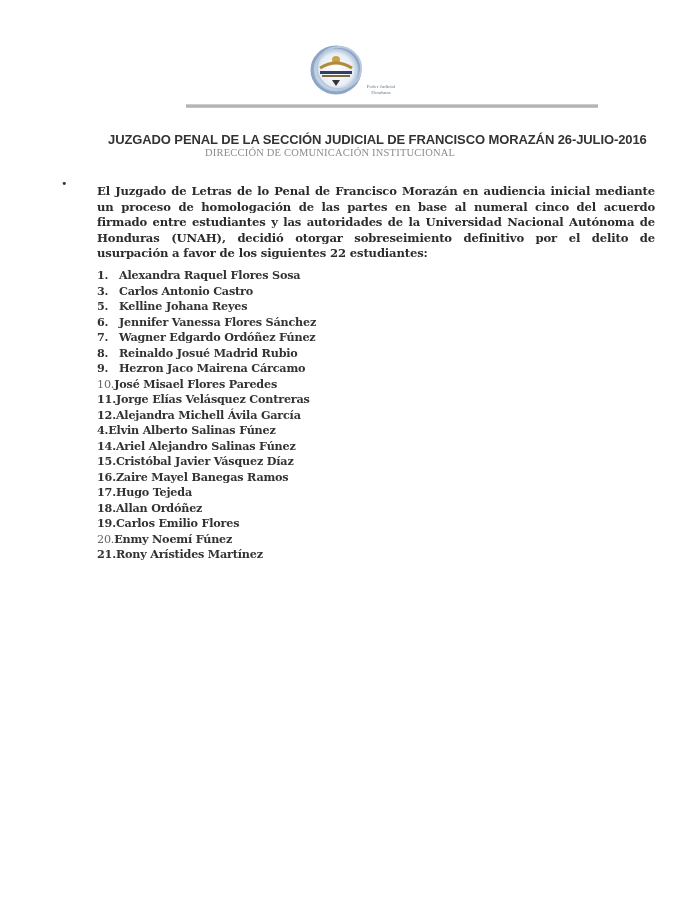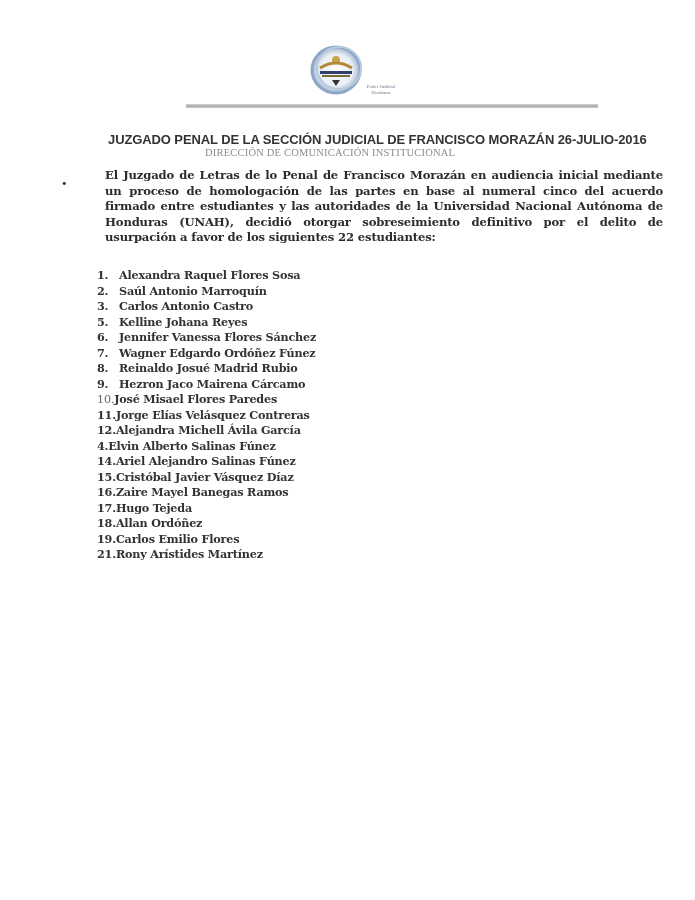"El Juzgado de Letras de" .paragraph { margin-left: 8px -> none; top: 168px -> 184px }
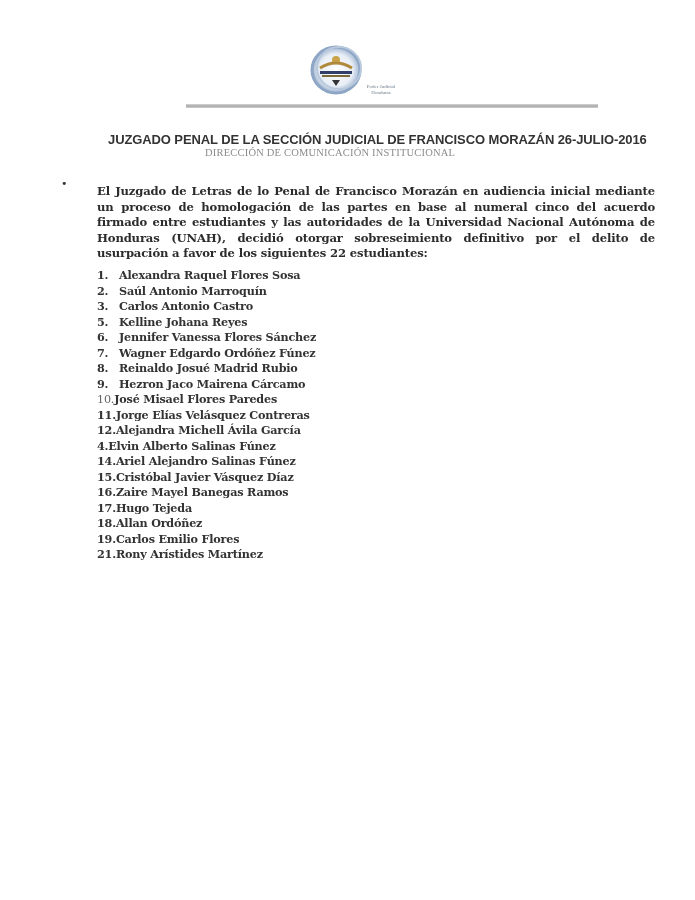"2. Saúl Antonio Marroquín" li { html: <li><span>2.</span><span>Saúl Antonio Marroquín</span></li> -> none }
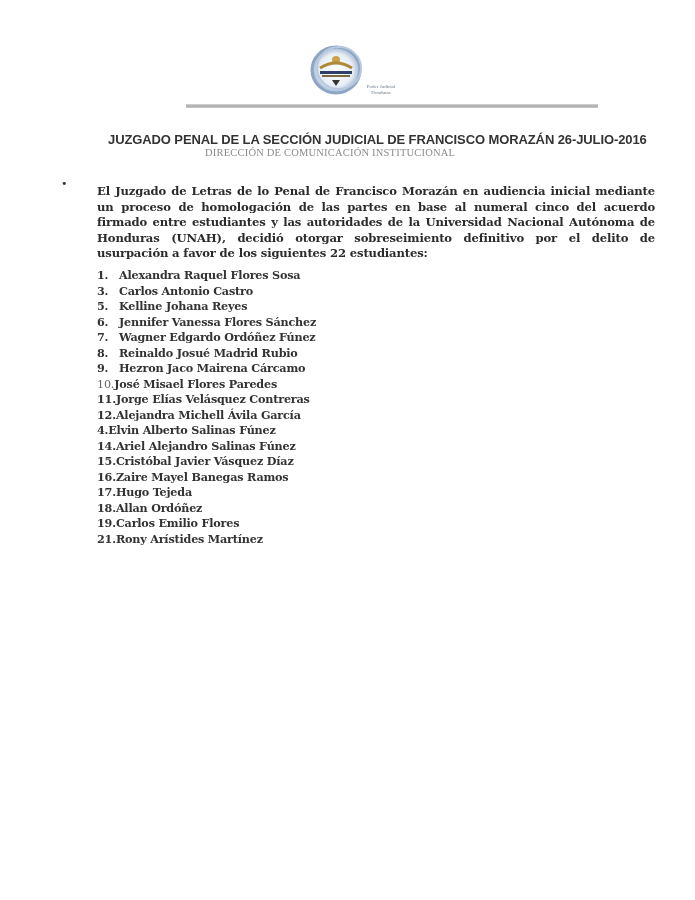"20.Enmy Noemí Fúnez" li { html: none -> <li><span>20.</span><span>Enmy Noemí Fúnez</span></li> }
